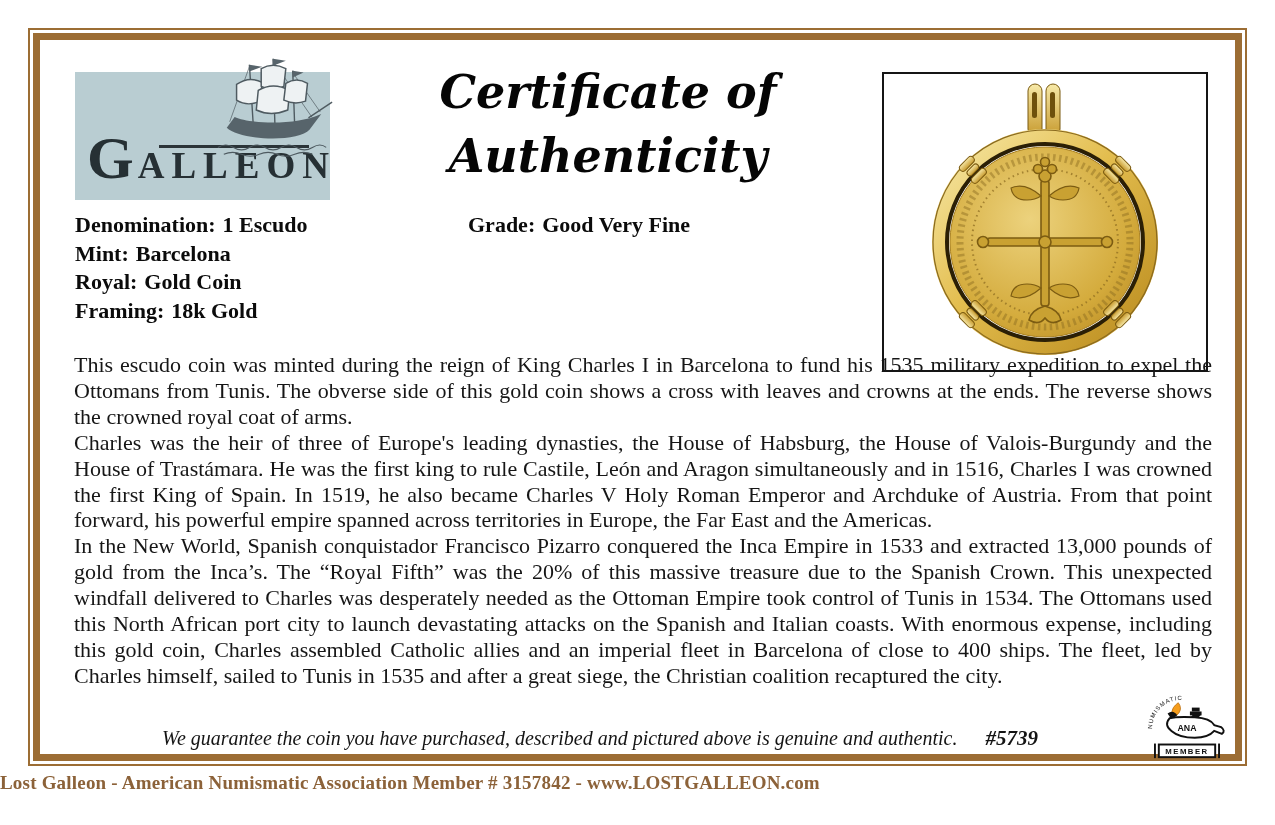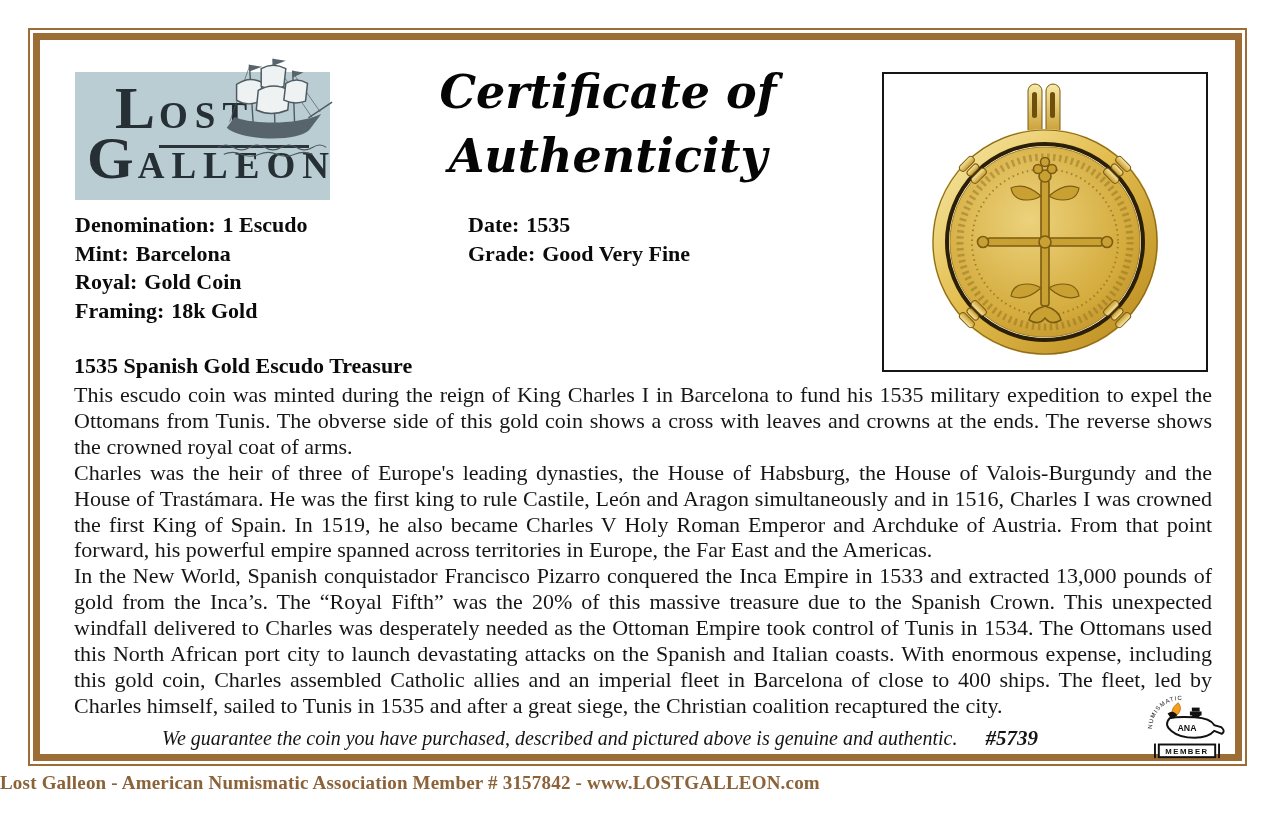"LOST" div.logo-line1 { html: <div><span>L</span><span>OST</span></div> -> none }
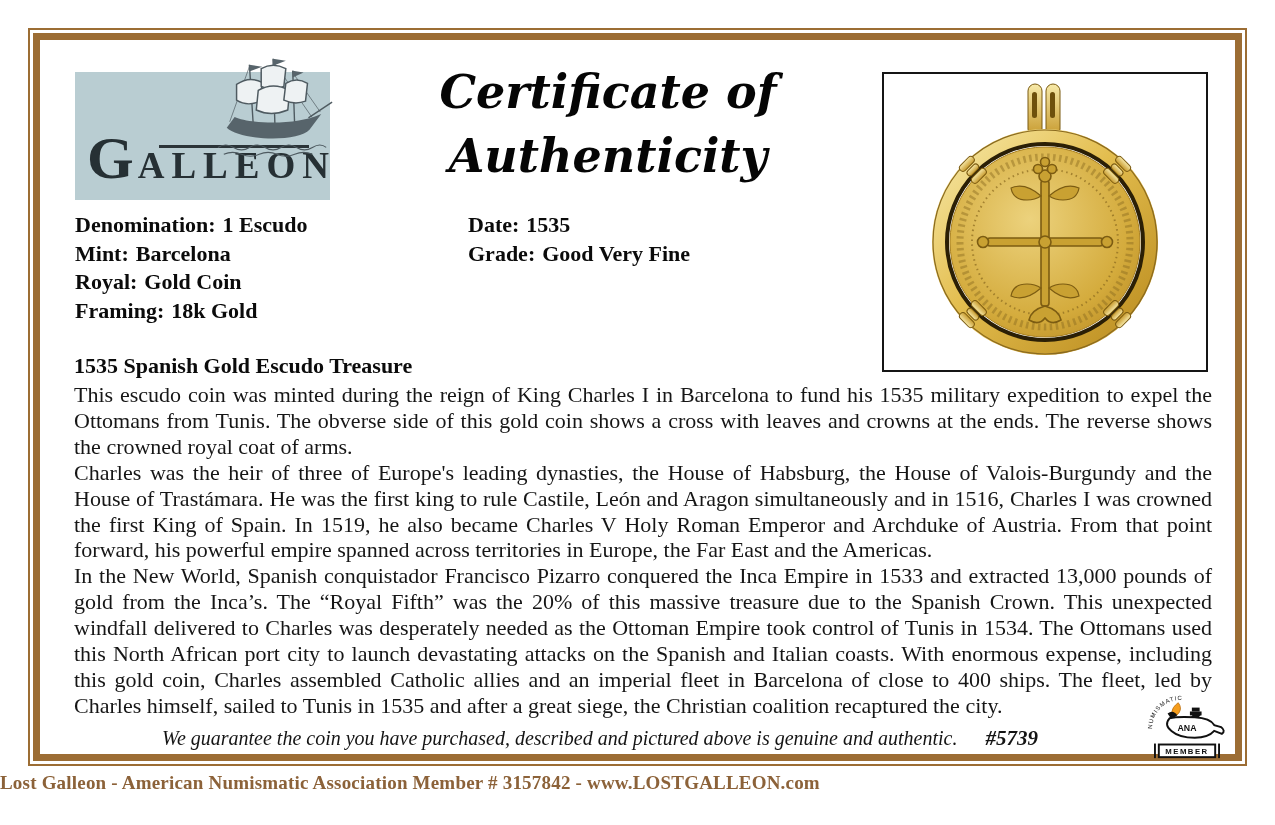"Date: 1535" div.detail-row { html: <div><span>Date:</span><span>1535</span></div> -> none }
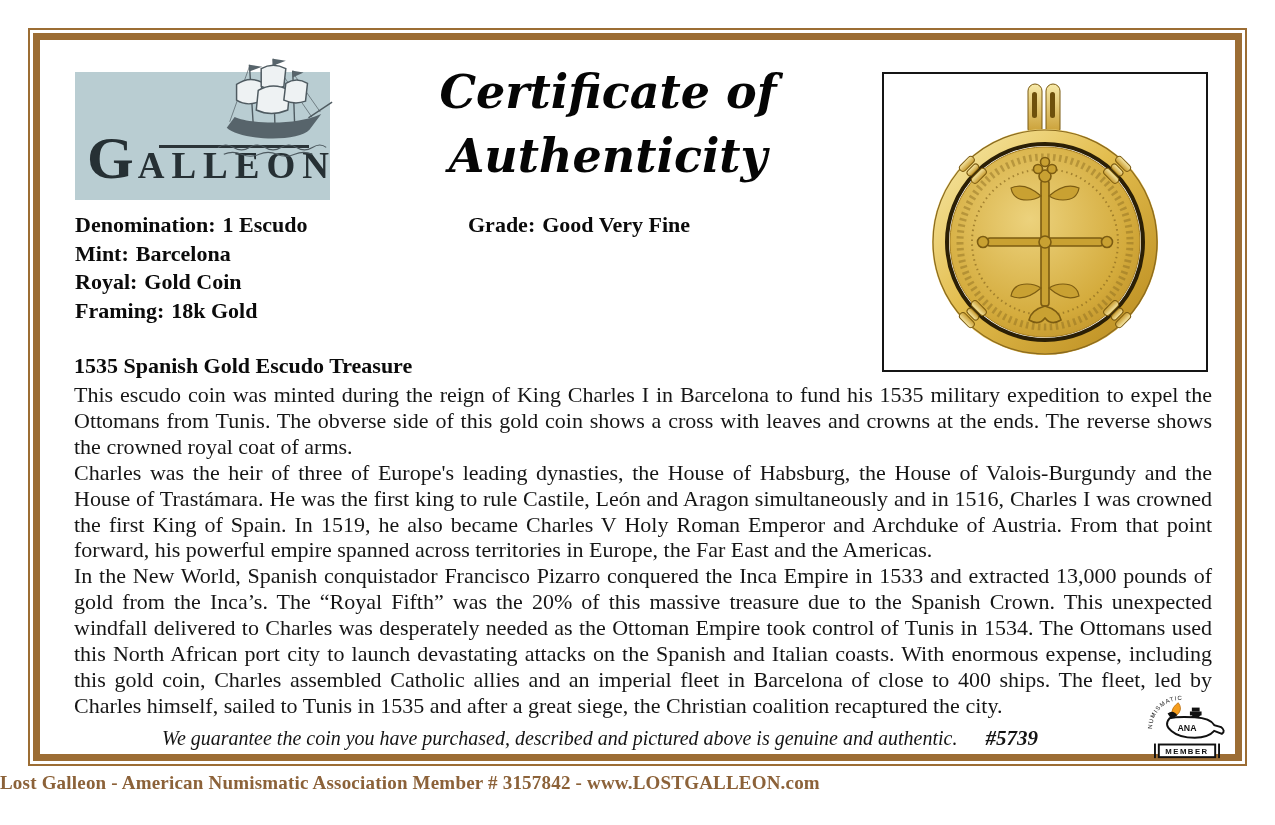"1535 Spanish Gold Escudo Treasure" h2 { html: <h2>1535 Spanish Gold Escudo Treasure</h2> -> none }
